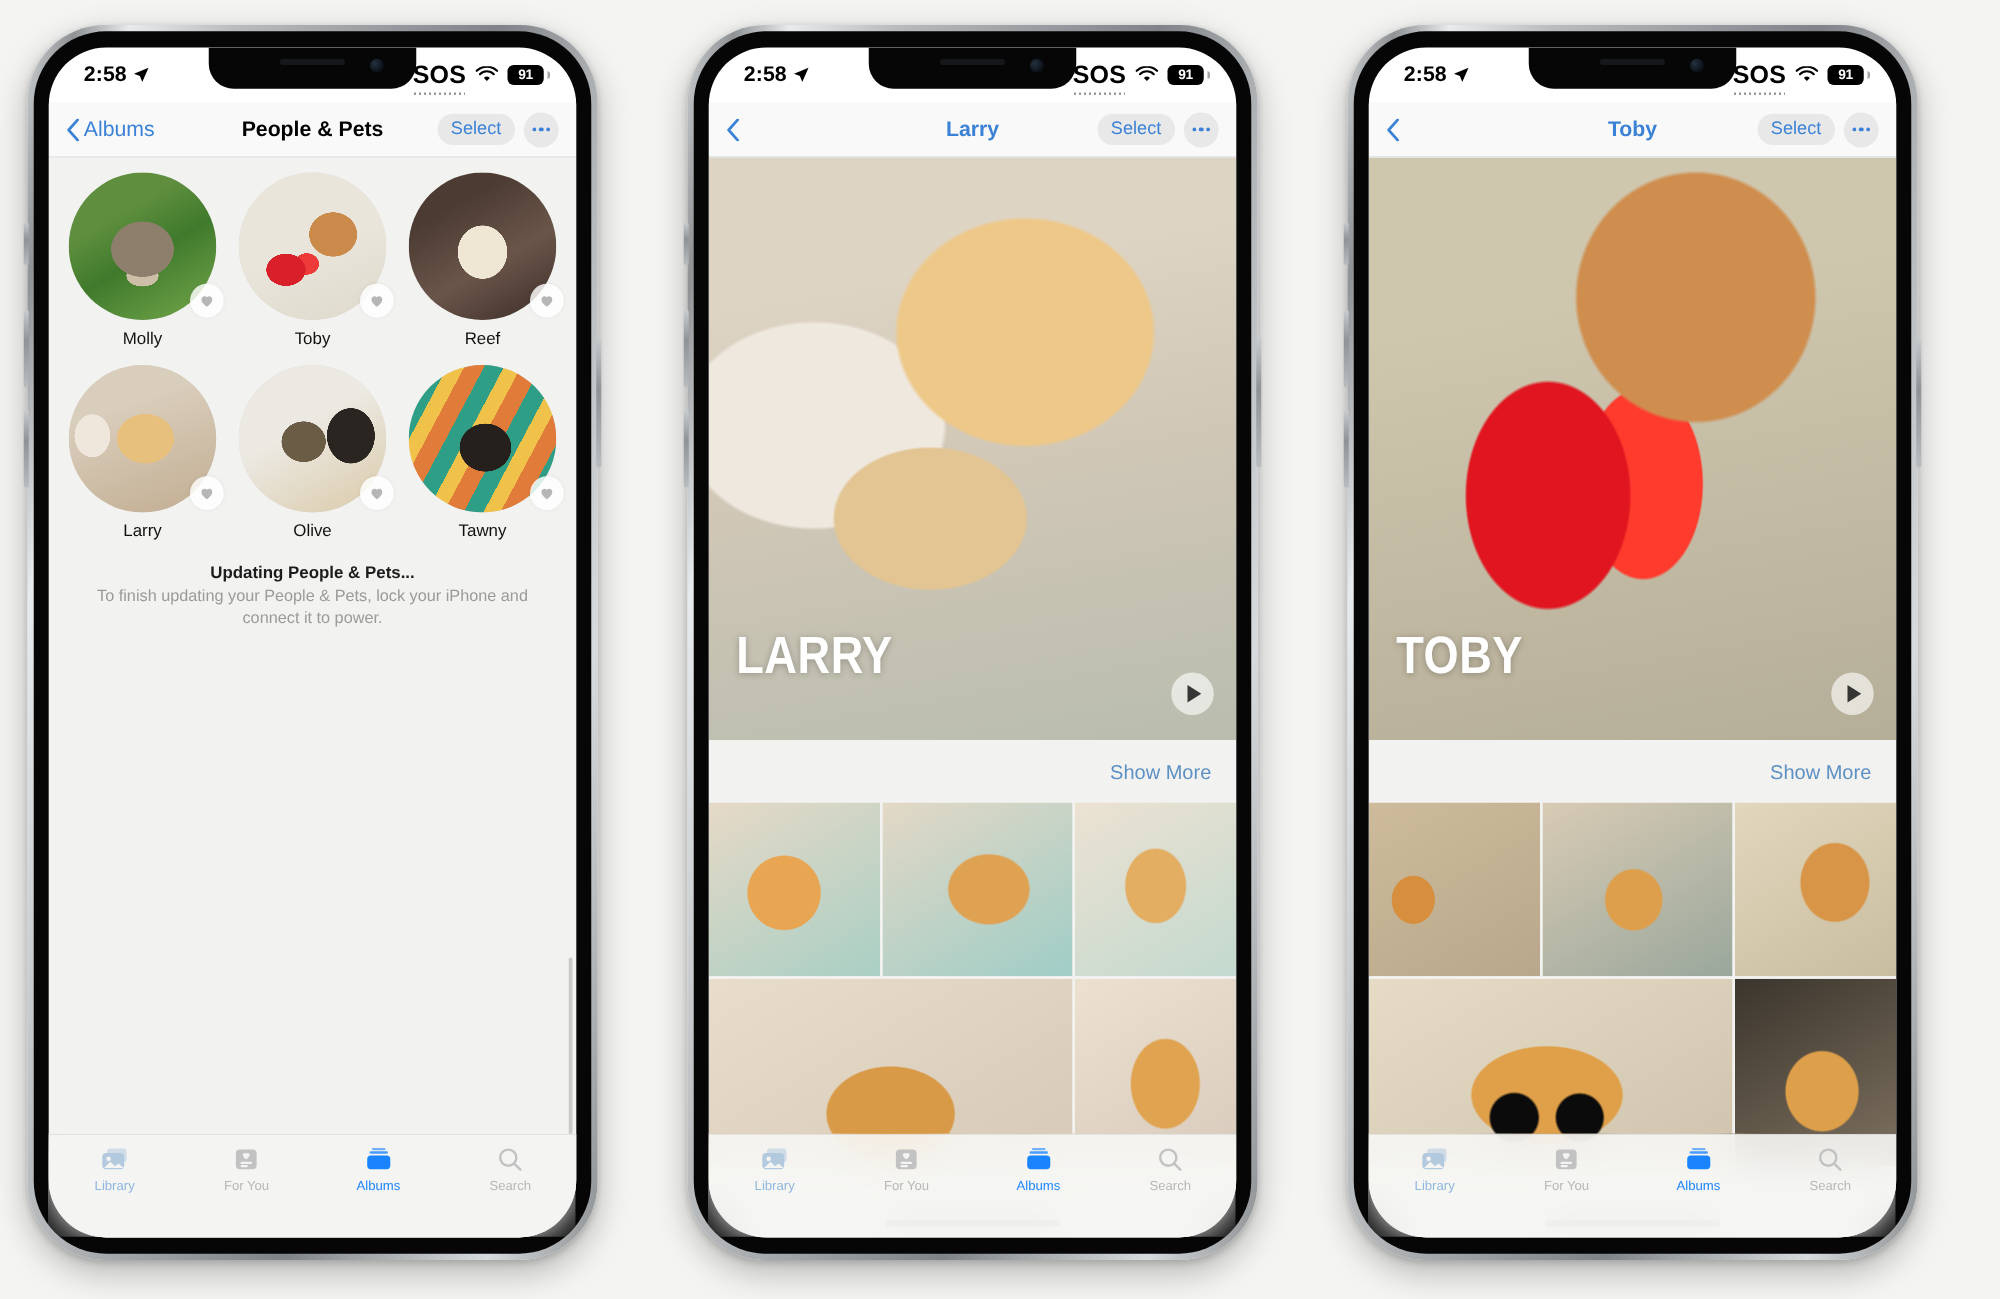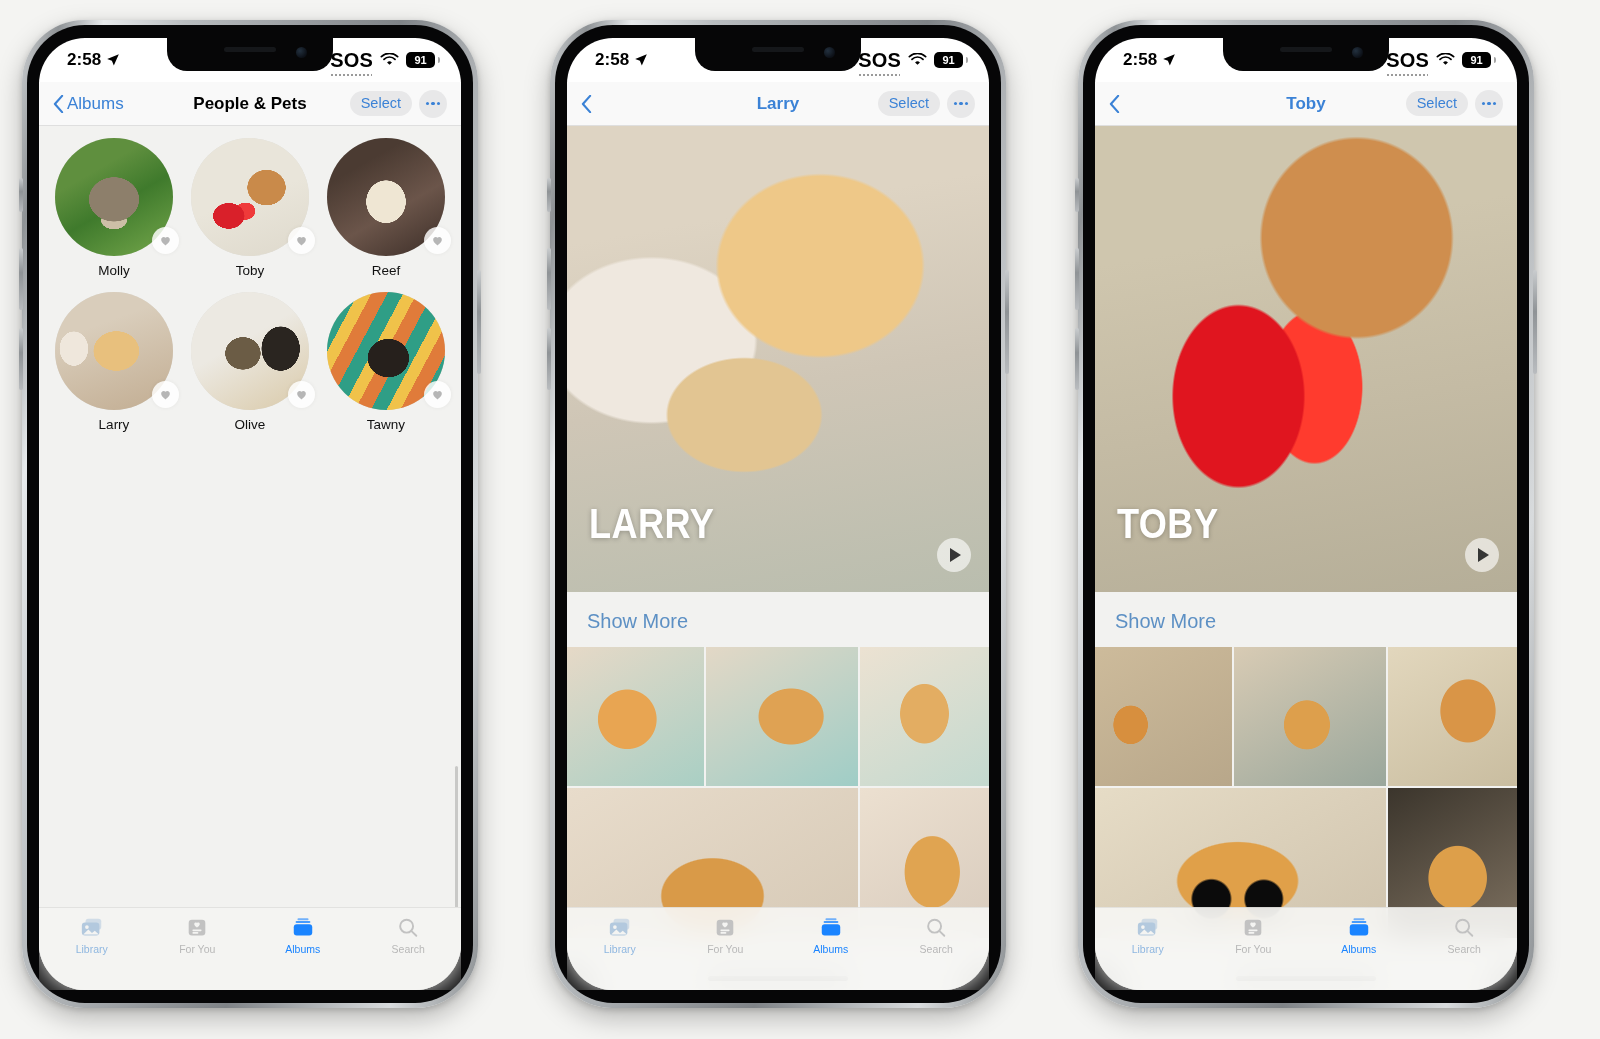"Updating People & Pets..." div.updating { html: none -> <div> <div>Updating People &amp; Pets...</div> <div>To finish updating your People &amp; Pets, lock your iPhone and connect it to power.</div> </div> }
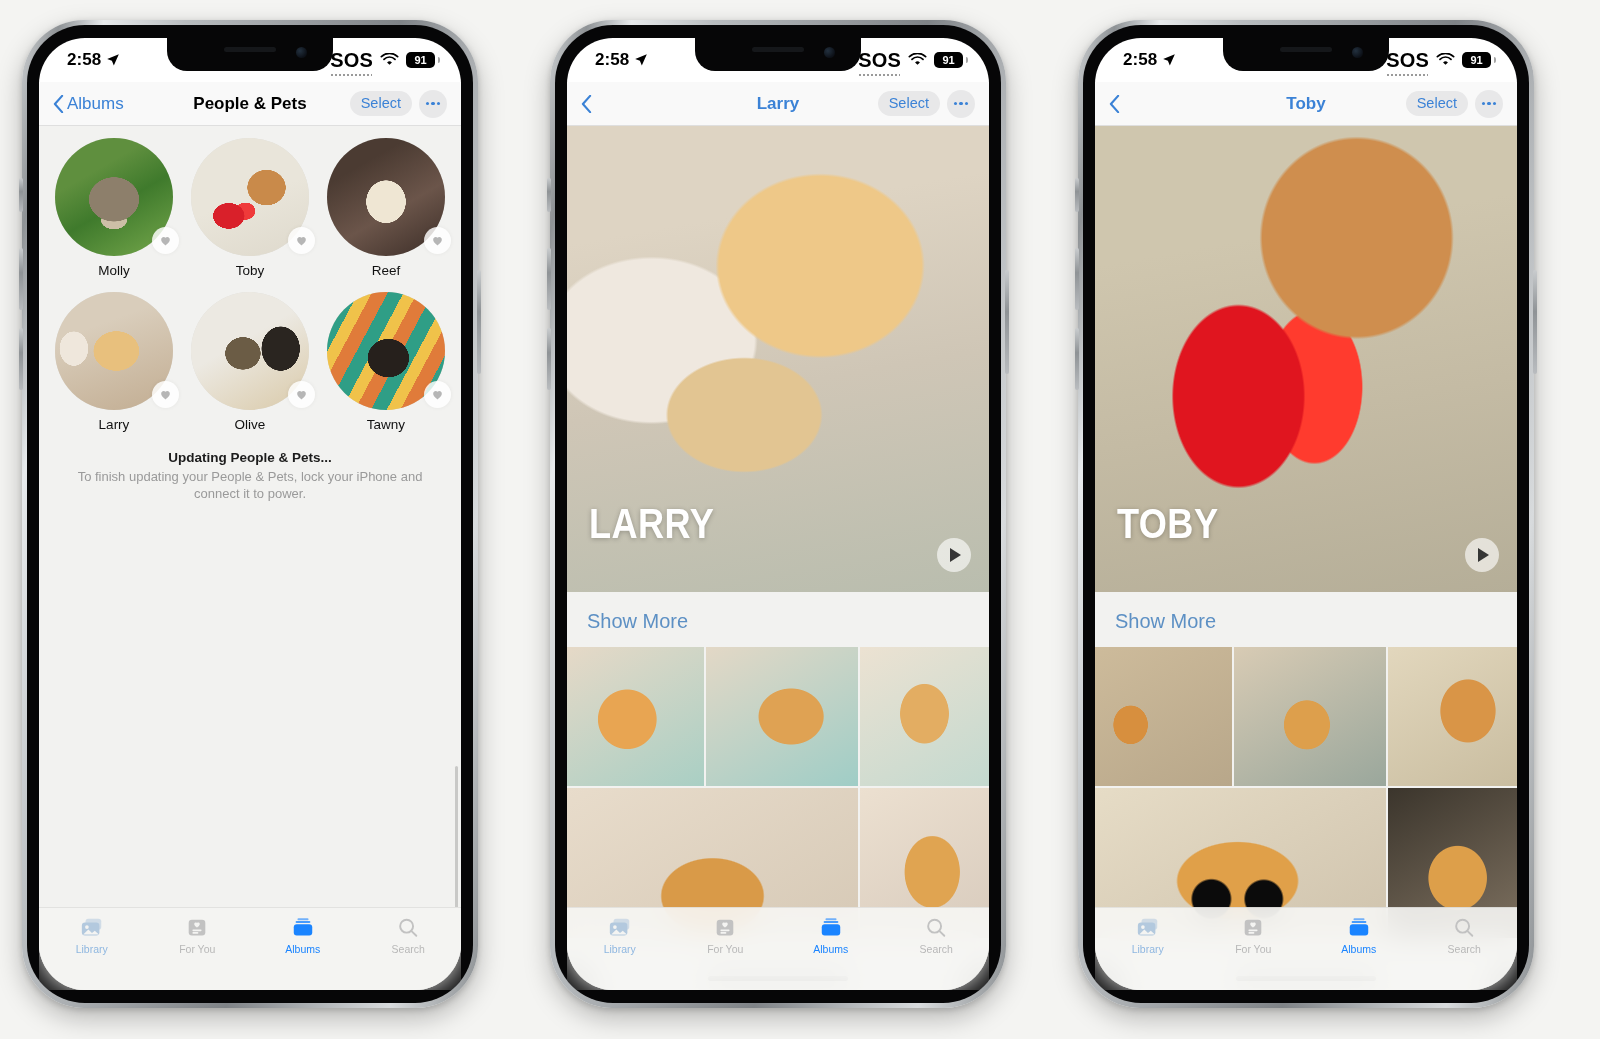"Show More" .show-more { font-size: 20px -> 16px; text-align: none -> right }
